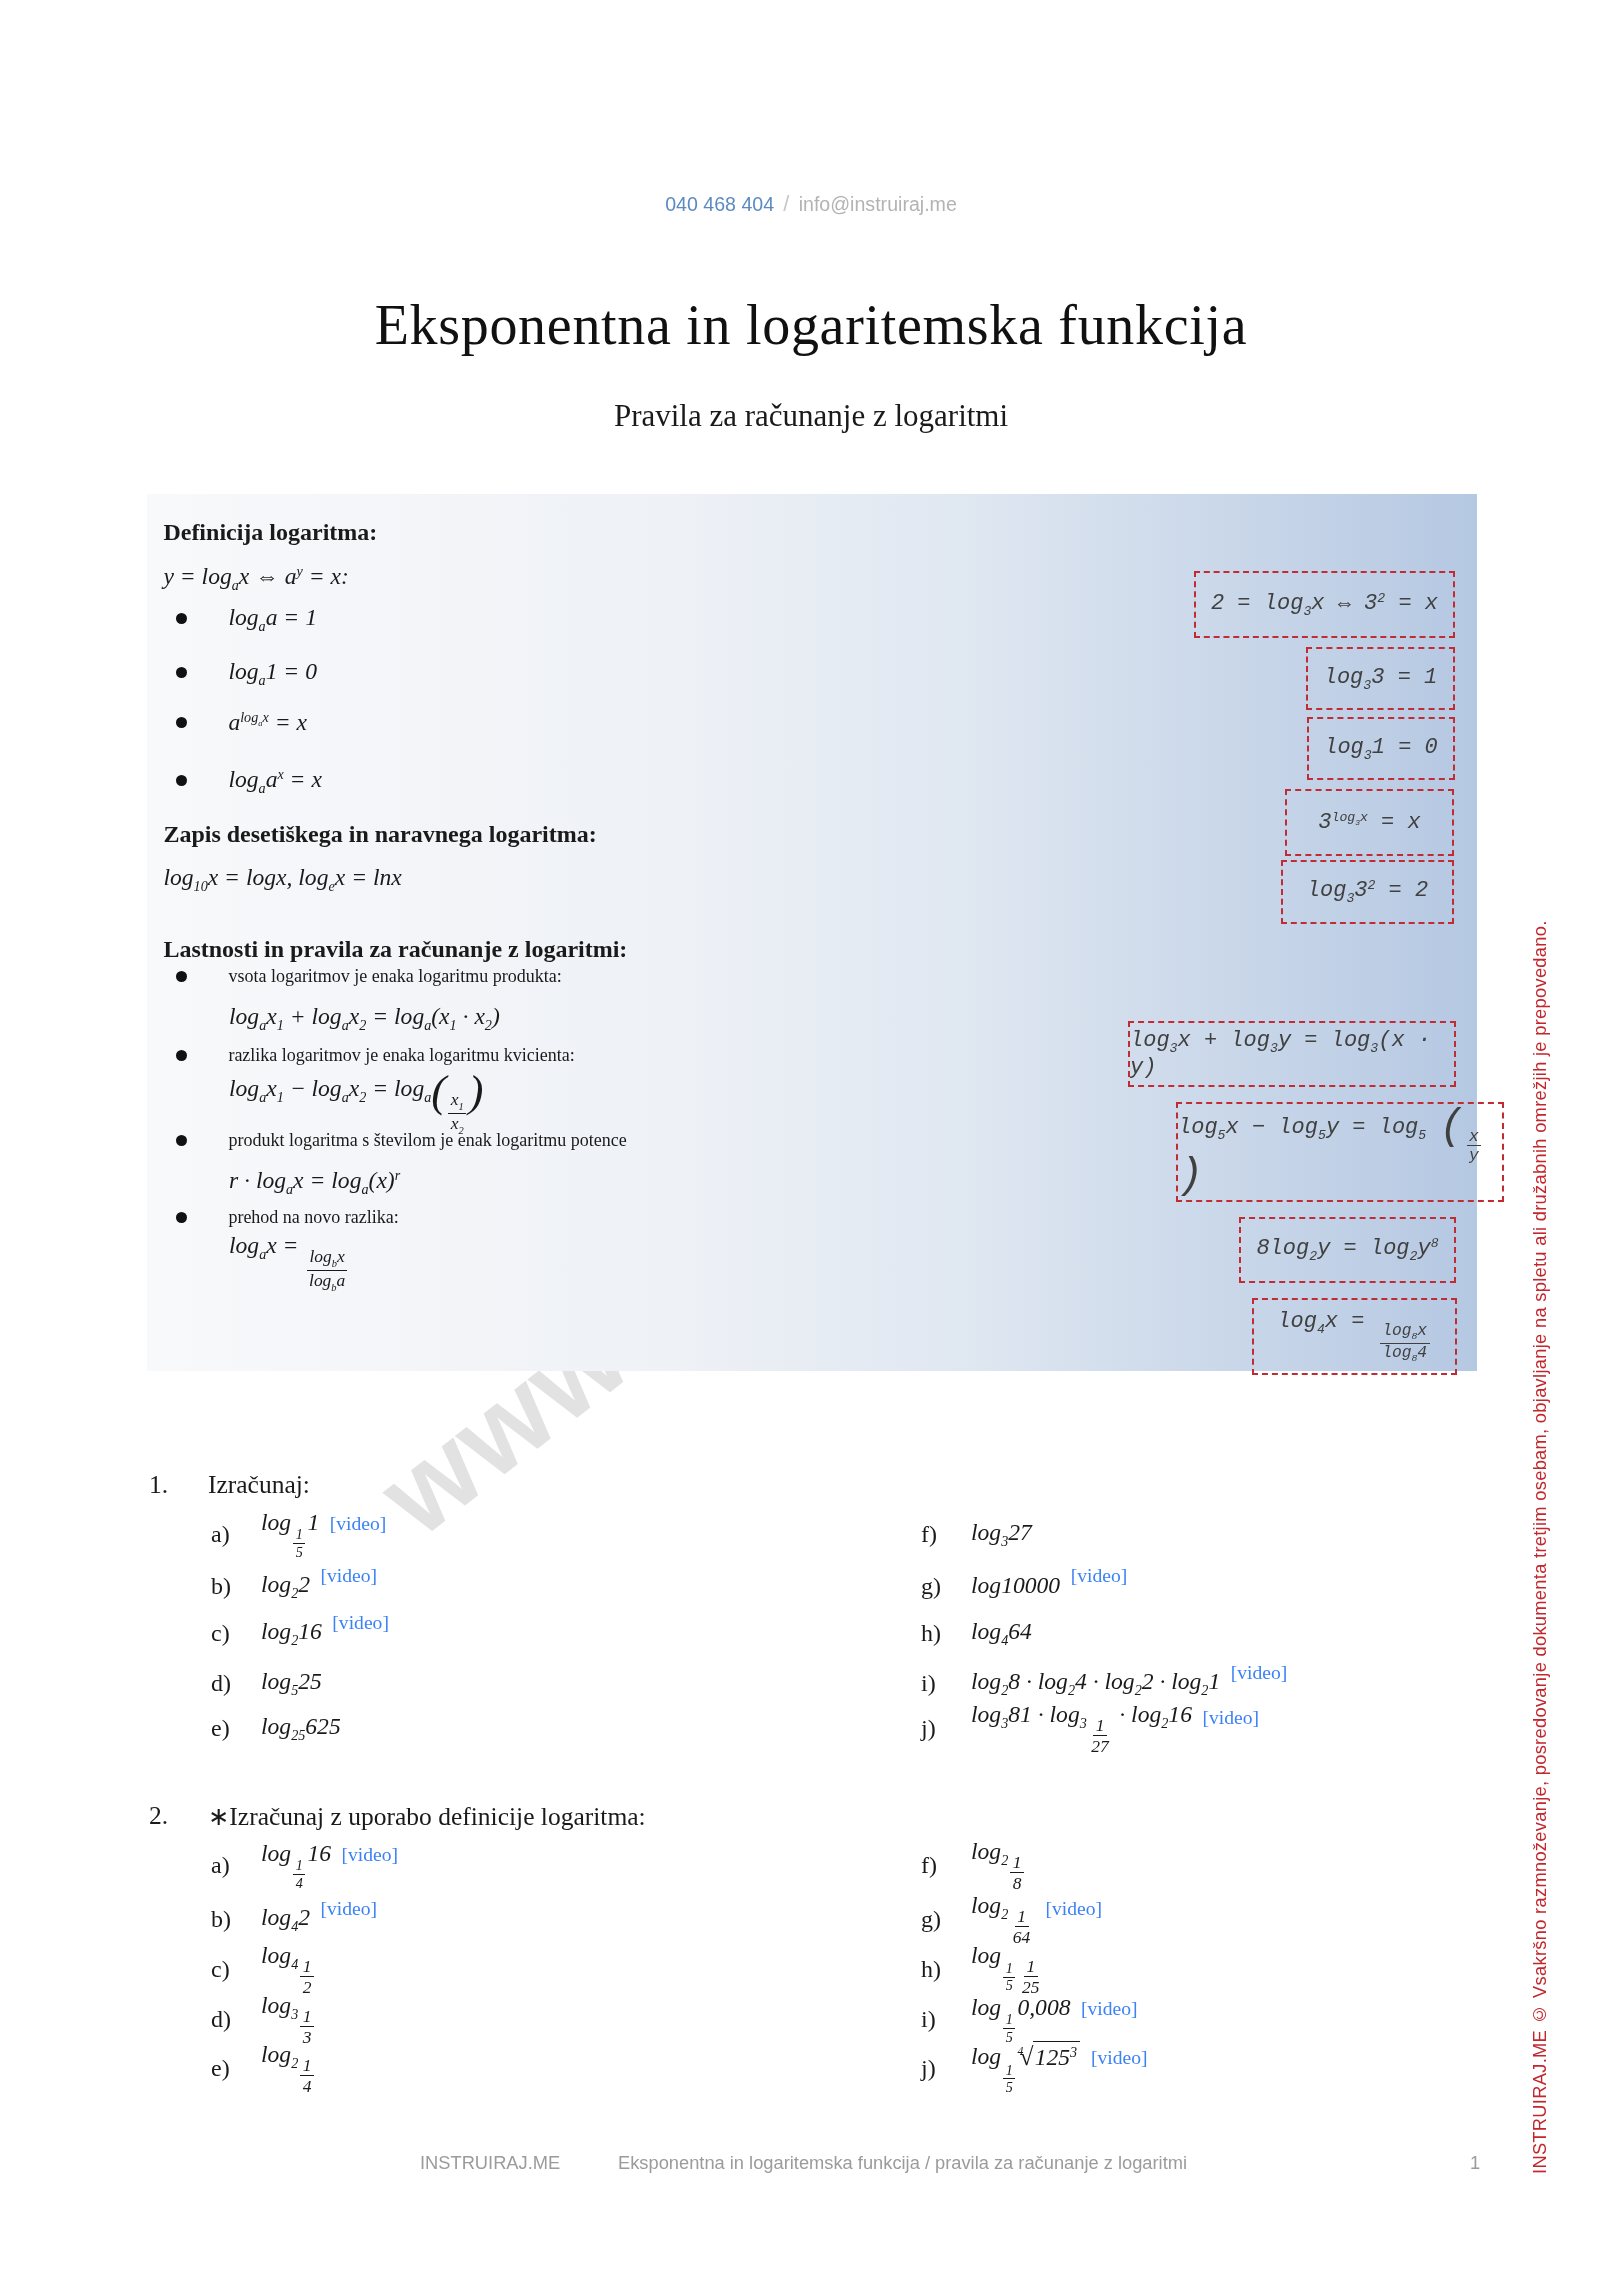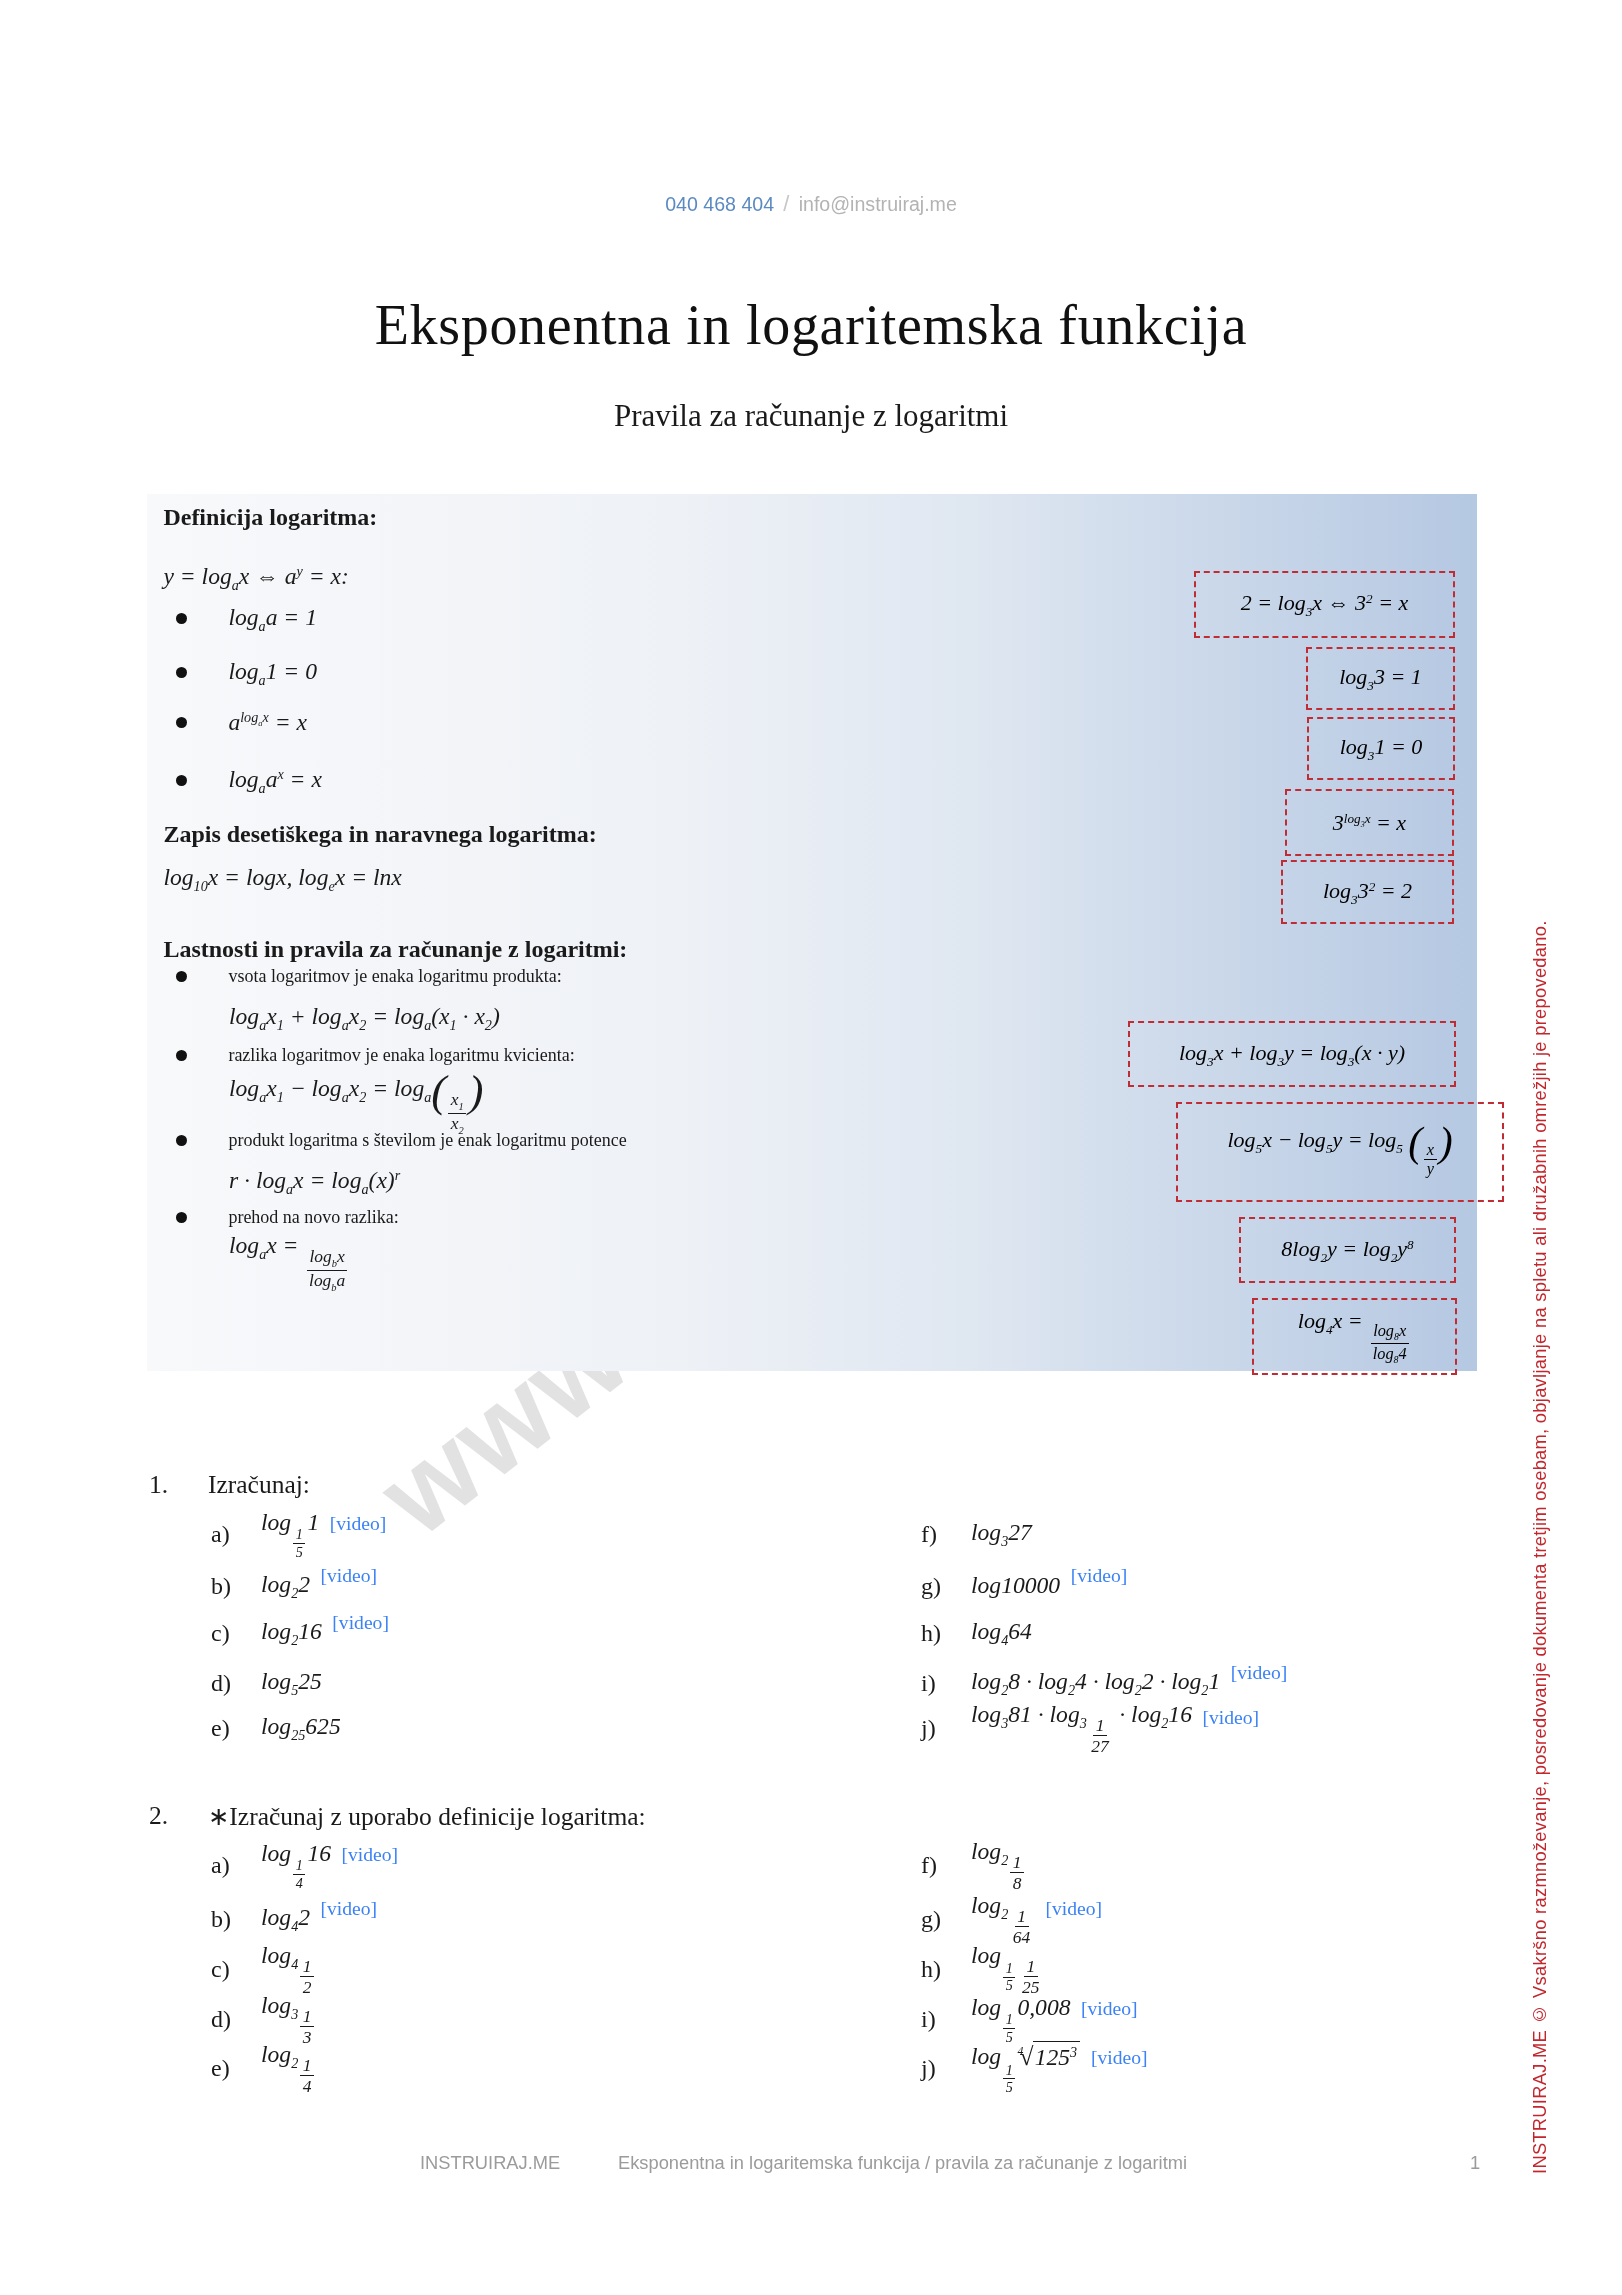"Definicija logaritma:" div.bb-line { top: 10px -> 25px }
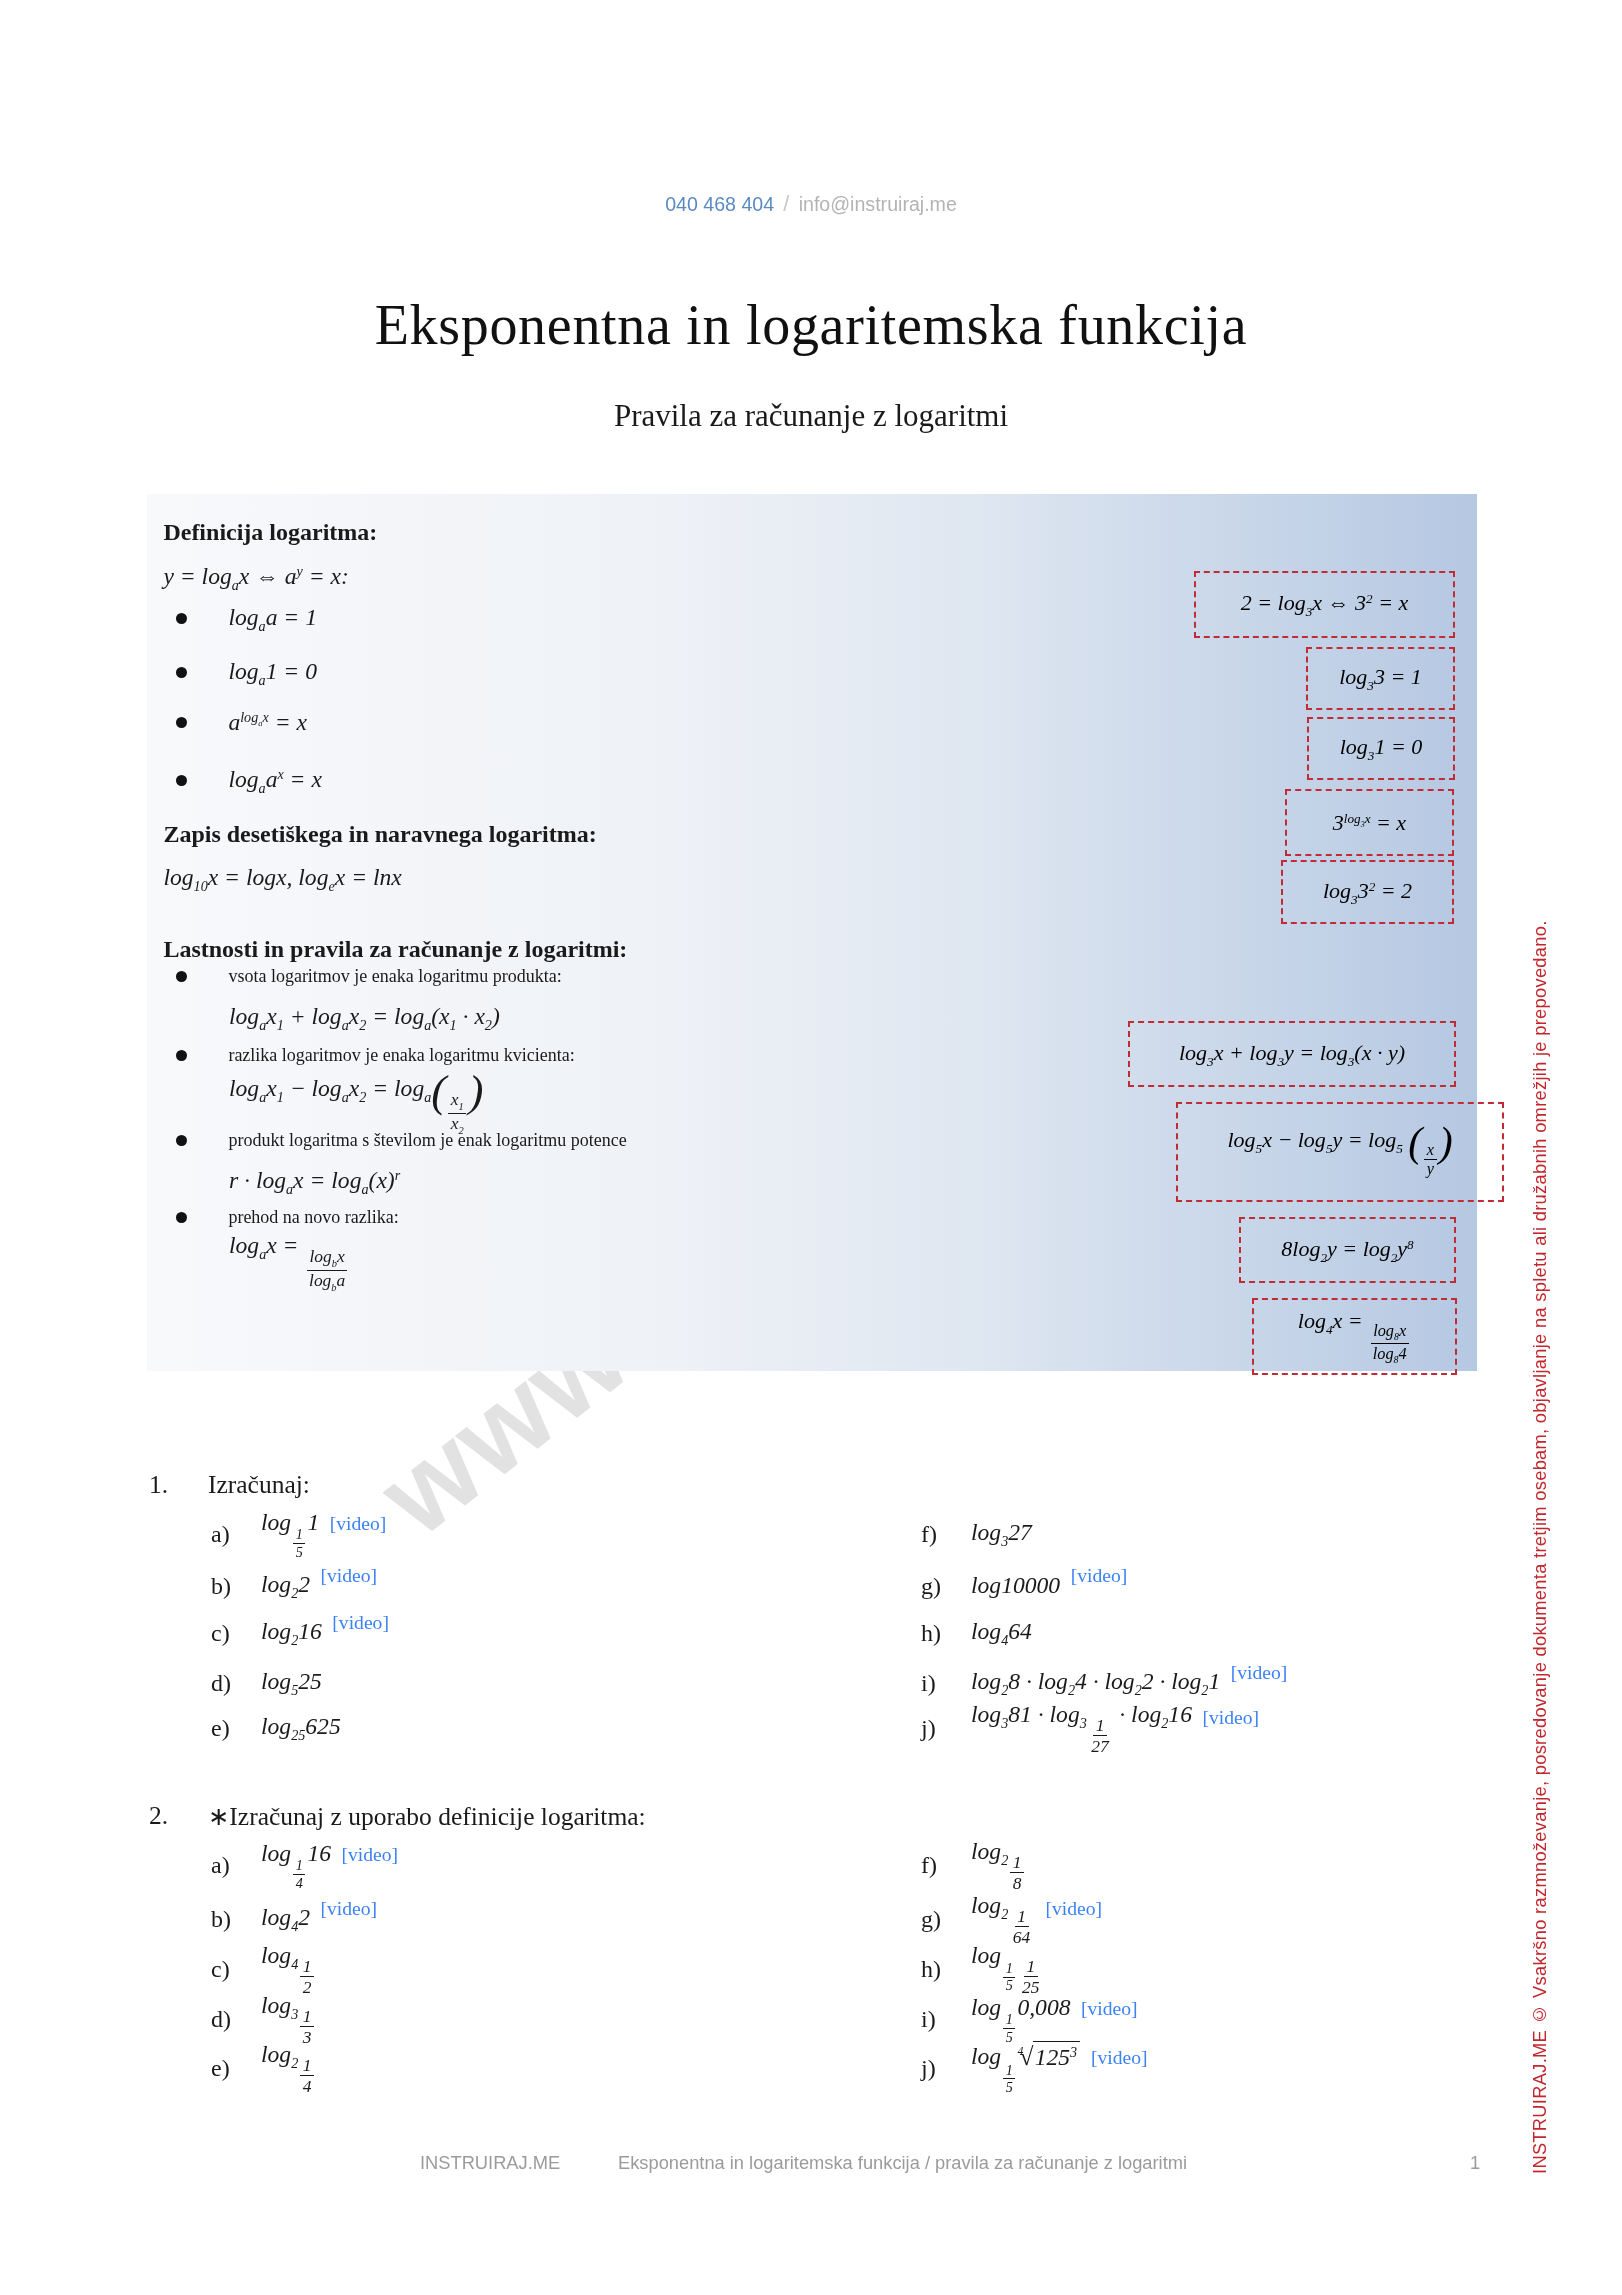"2 = log3x ⇔ 32" .rbox .m { color: #000000 -> #404040; font-family: none -> Liberation Mono, monospace }
